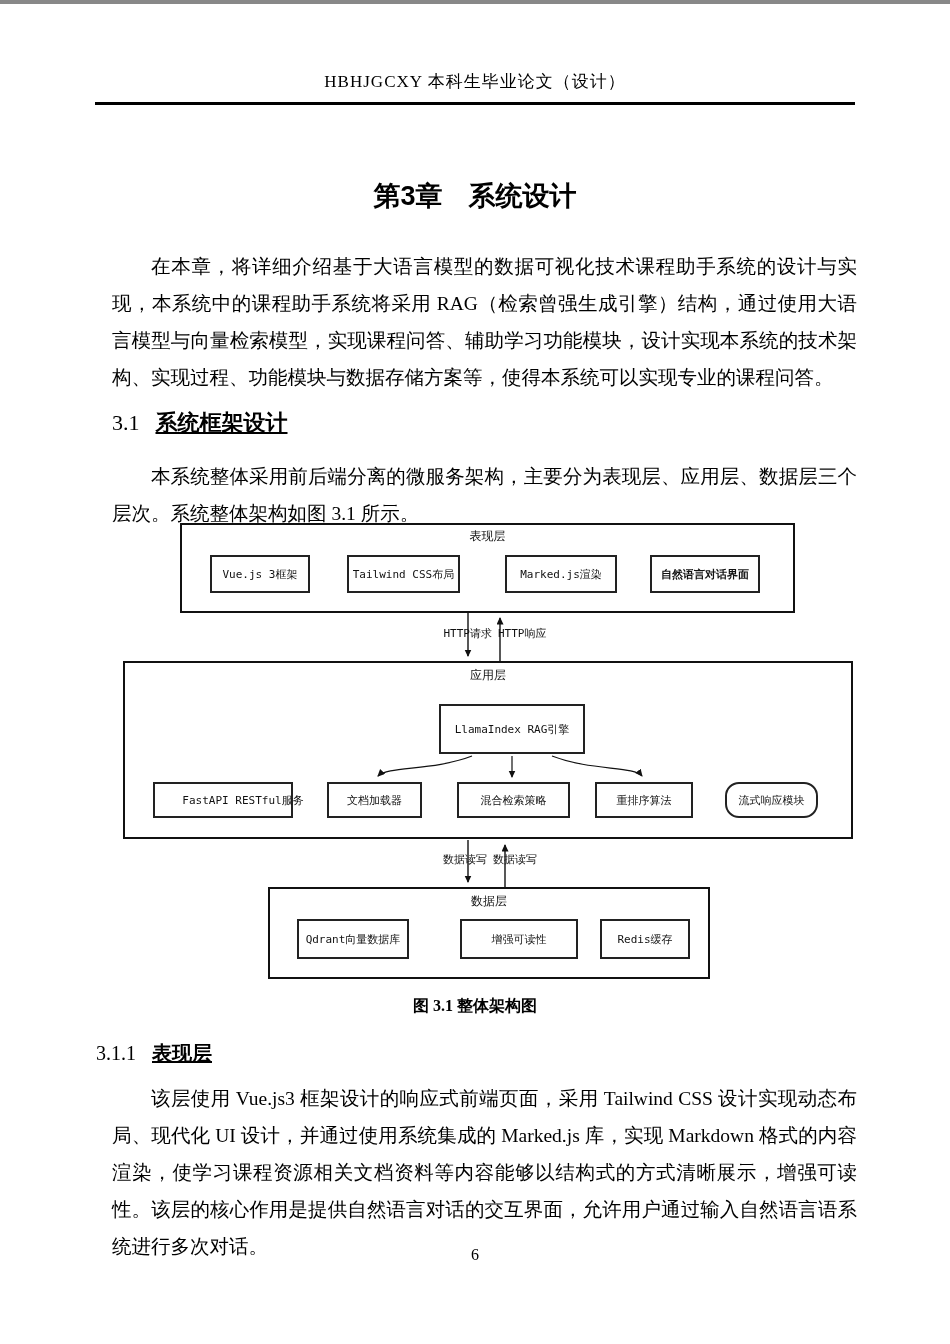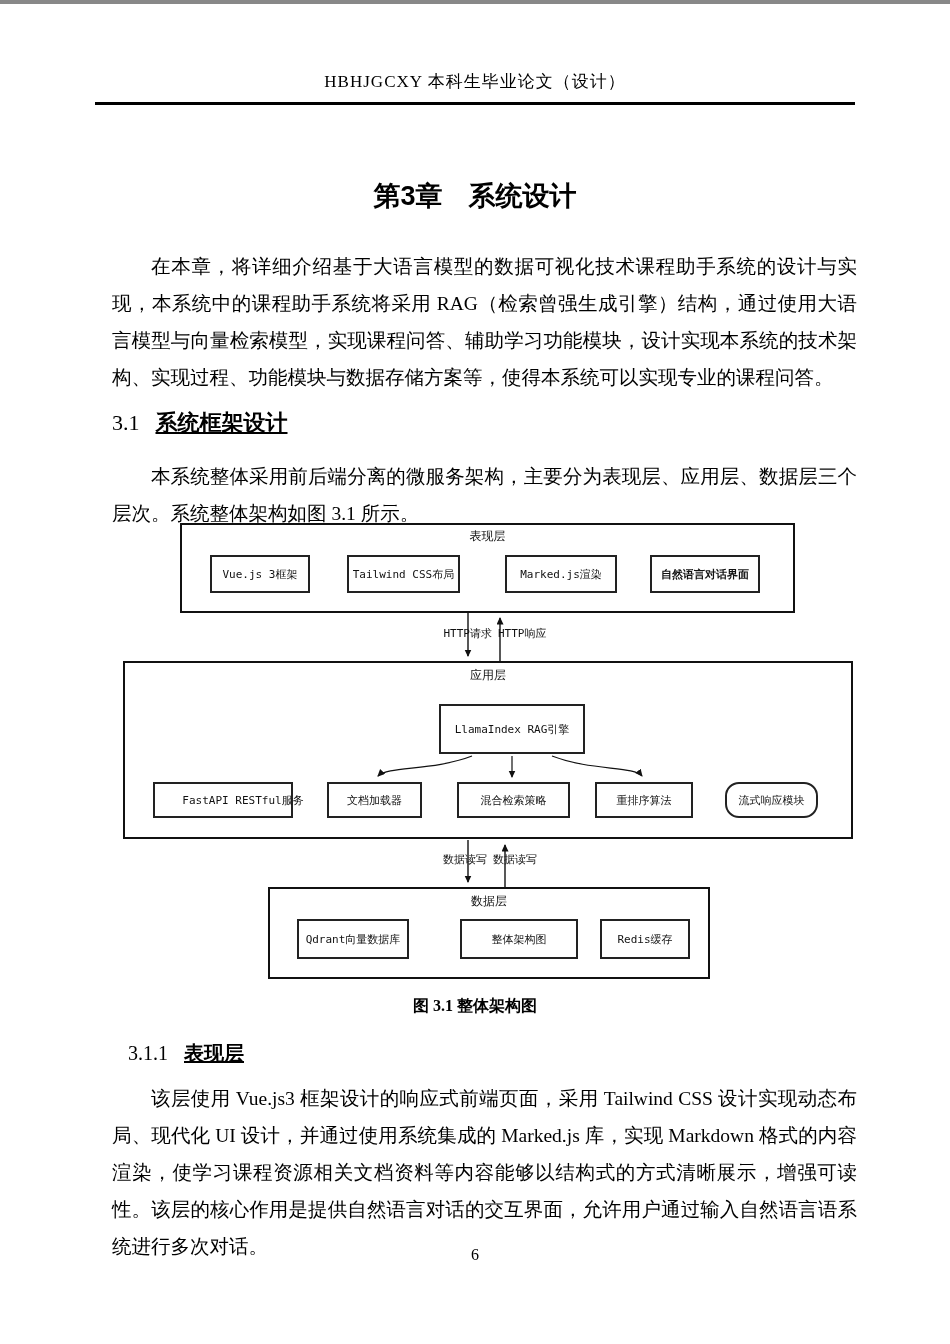"整体架构图" div.dbox { text: 整体架构图 -> 增强可读性 }
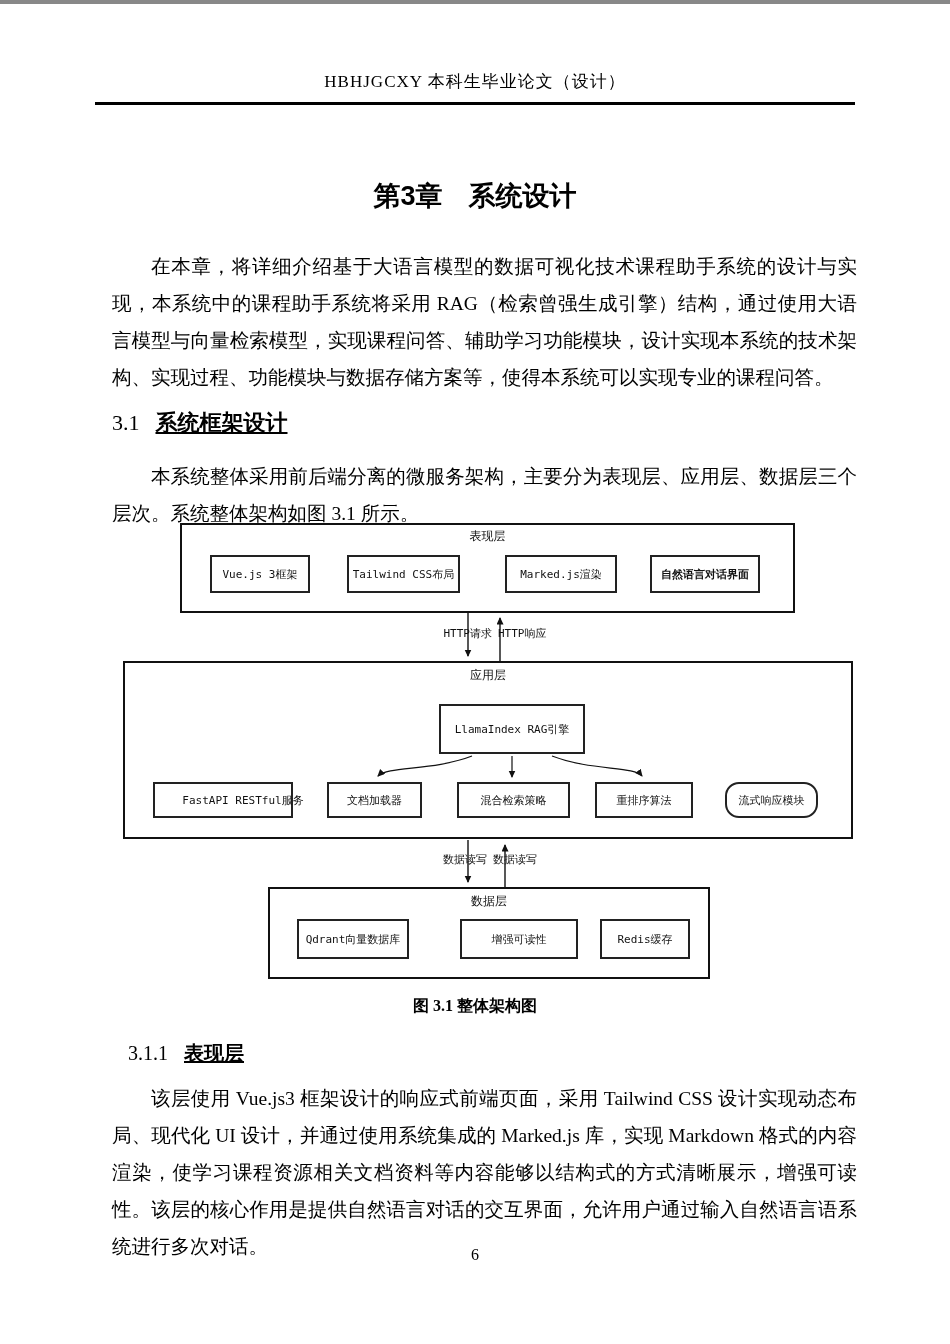"3.1.1 表现层" .h3 { left: 128px -> 96px }
